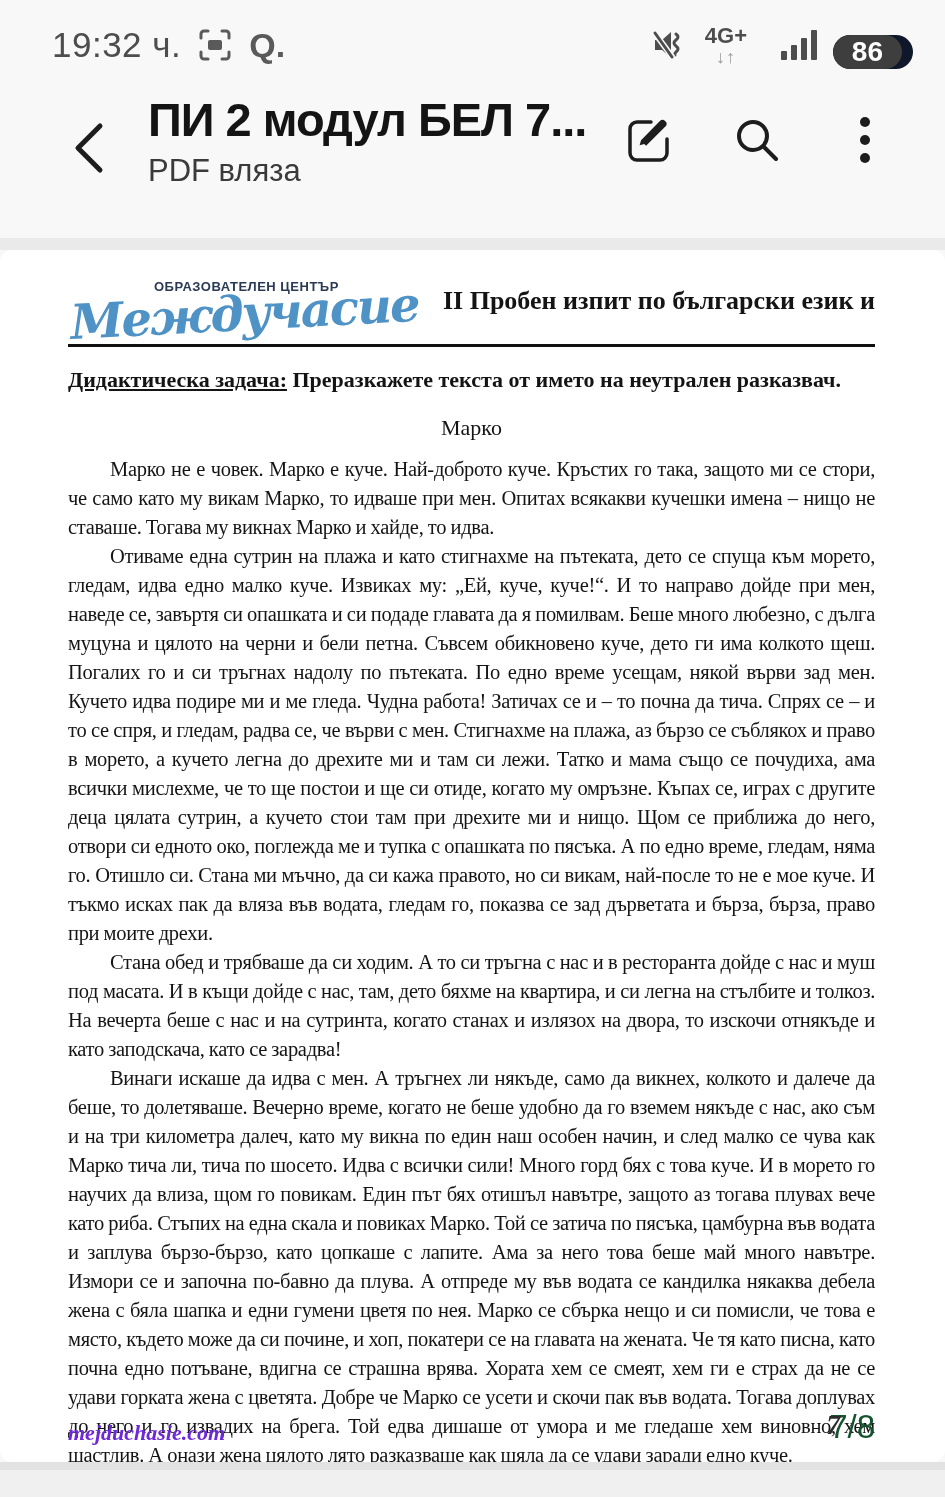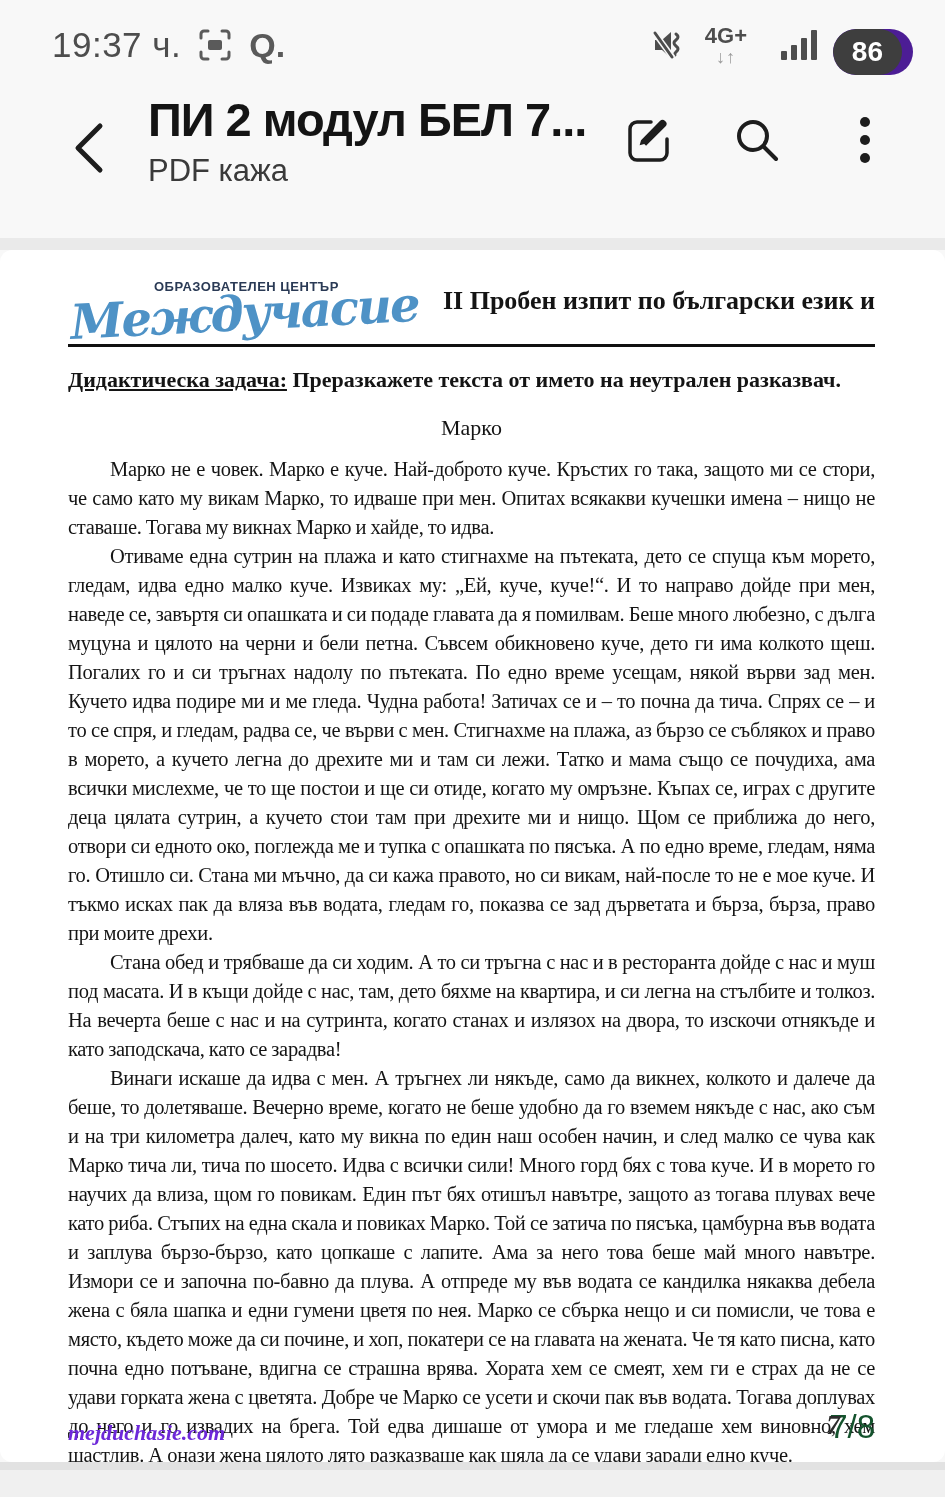"19:37 ч." span.status-time { text: 19:37 -> 19:32 }
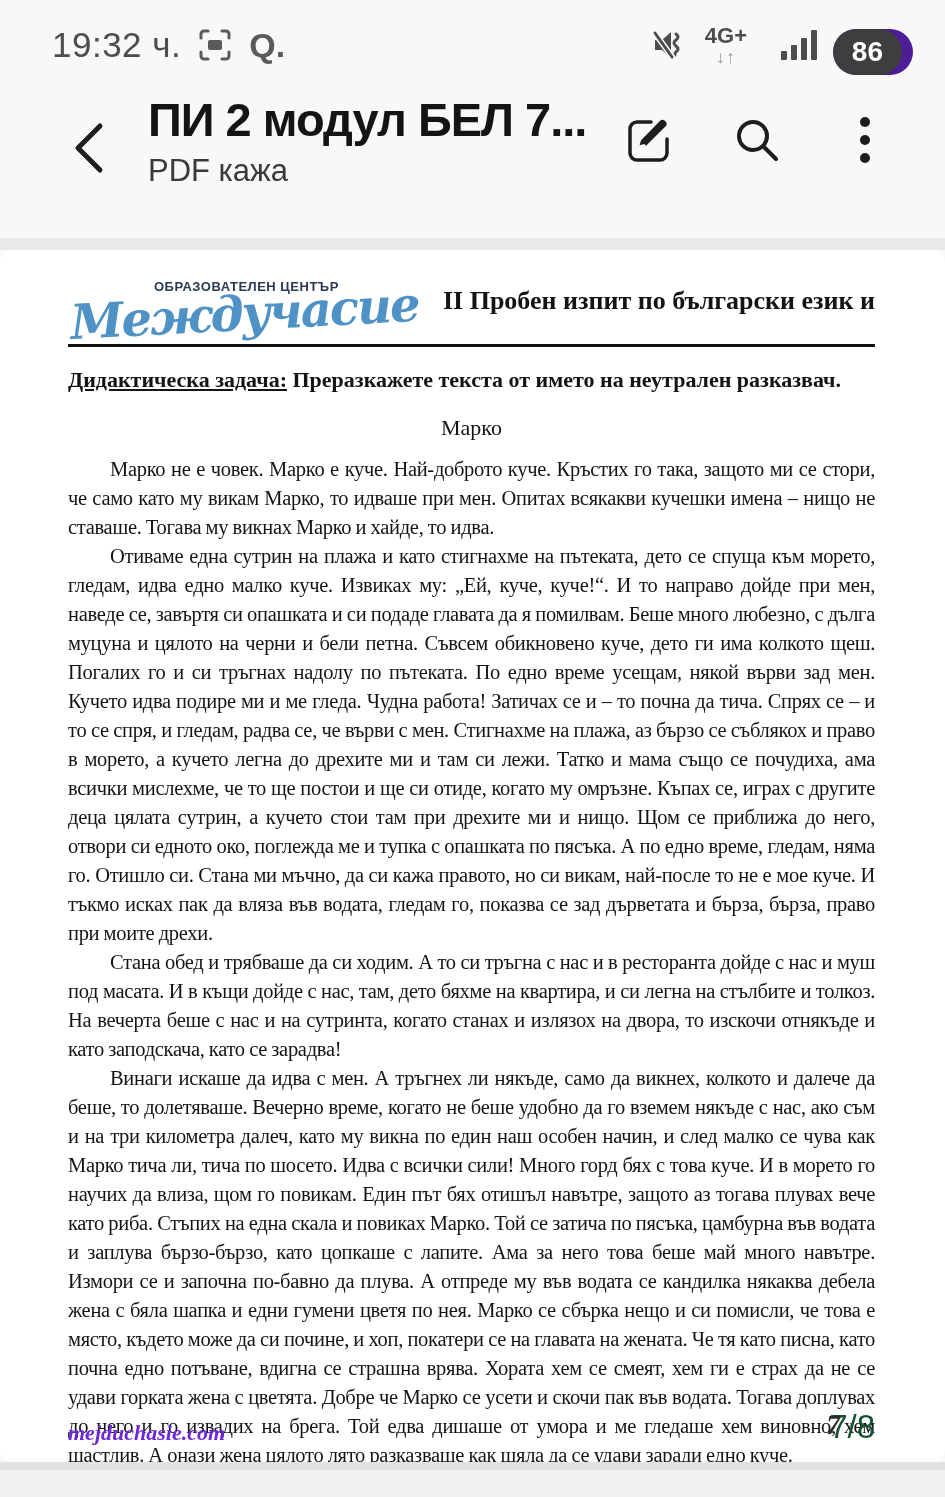"86" .battery { background: #4c1d95 -> #0f172a; height: 46px -> 34px }
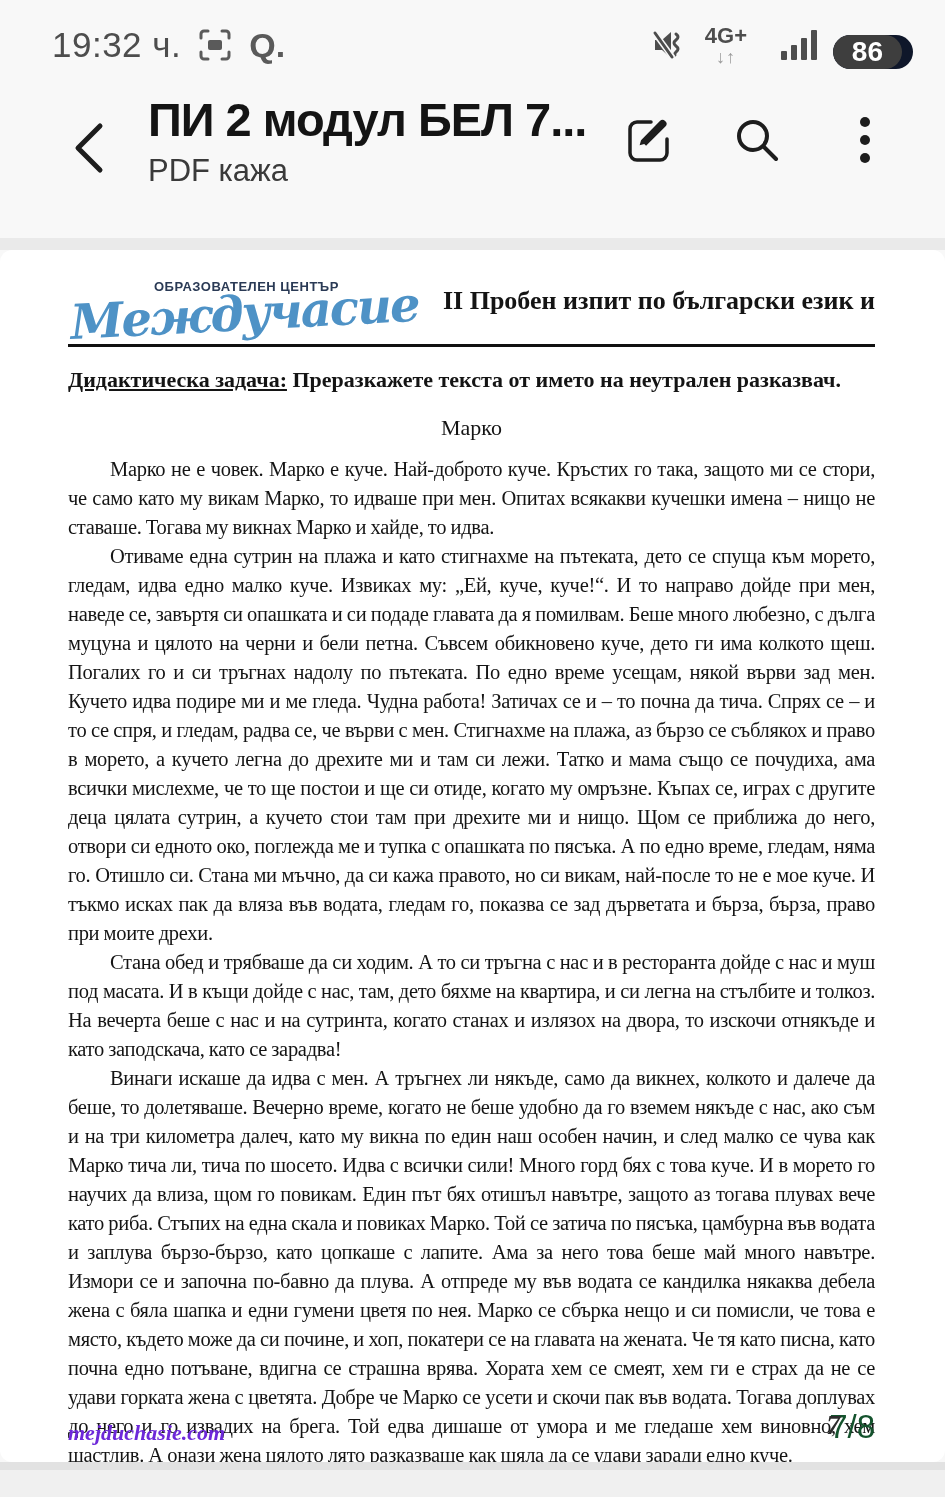"PDF кажа" div.hdr-subtitle { text: кажа -> вляза }
